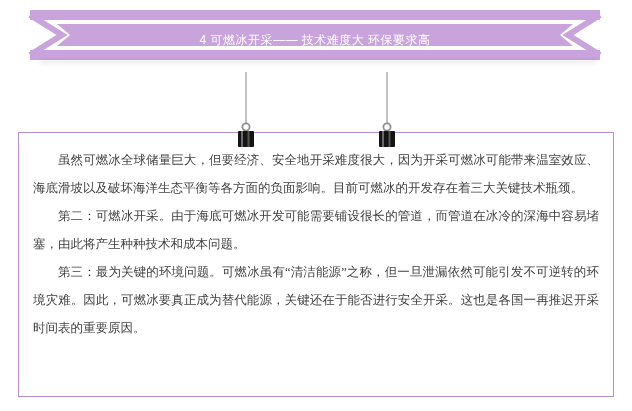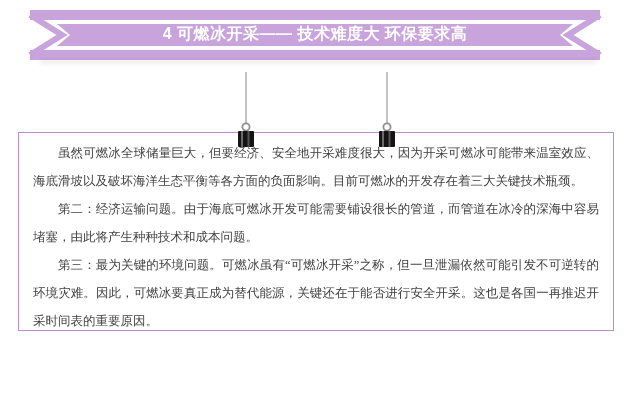"4 可燃冰开采—— 技术难度大 环保要求高" .banner-title { font-size: 16px -> 12px; font-weight: bold -> normal; top: 22px -> 28px }
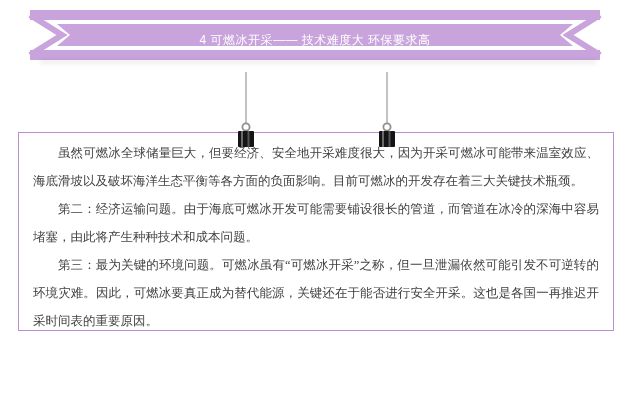"虽然可燃冰全球储量巨大，但要经济、安全地开采难度很大，因为开采可燃冰可能带来温室" .content-box { height: 199px -> 265px; padding: 6px 14px 0 14px -> 13px 14px 0 14px }
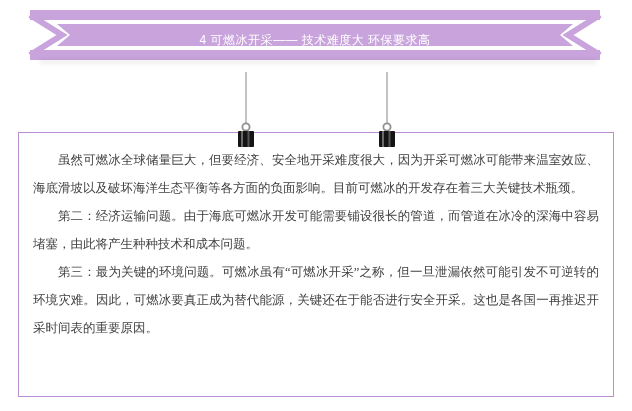"第二：经济运输问题。由于海底可燃冰开发可能需要铺设很长的管道，而管道在冰冷的深海" p { text: 经济运输问题 -> 可燃冰开采 }
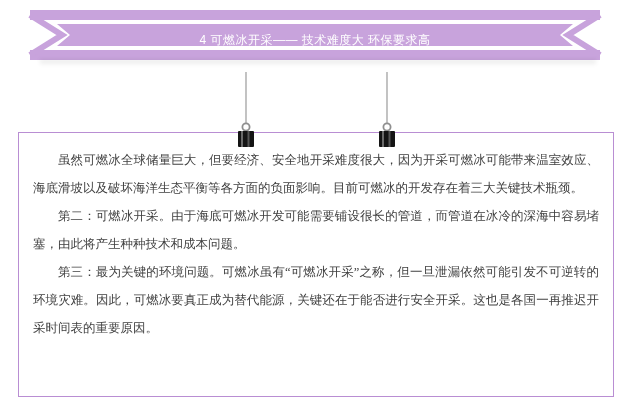"第三：最为关键的环境问题。可燃冰虽有“可燃冰开采”之称，但一旦泄漏依然可能引发不" p { text: 可燃冰开采 -> 清洁能源 }
